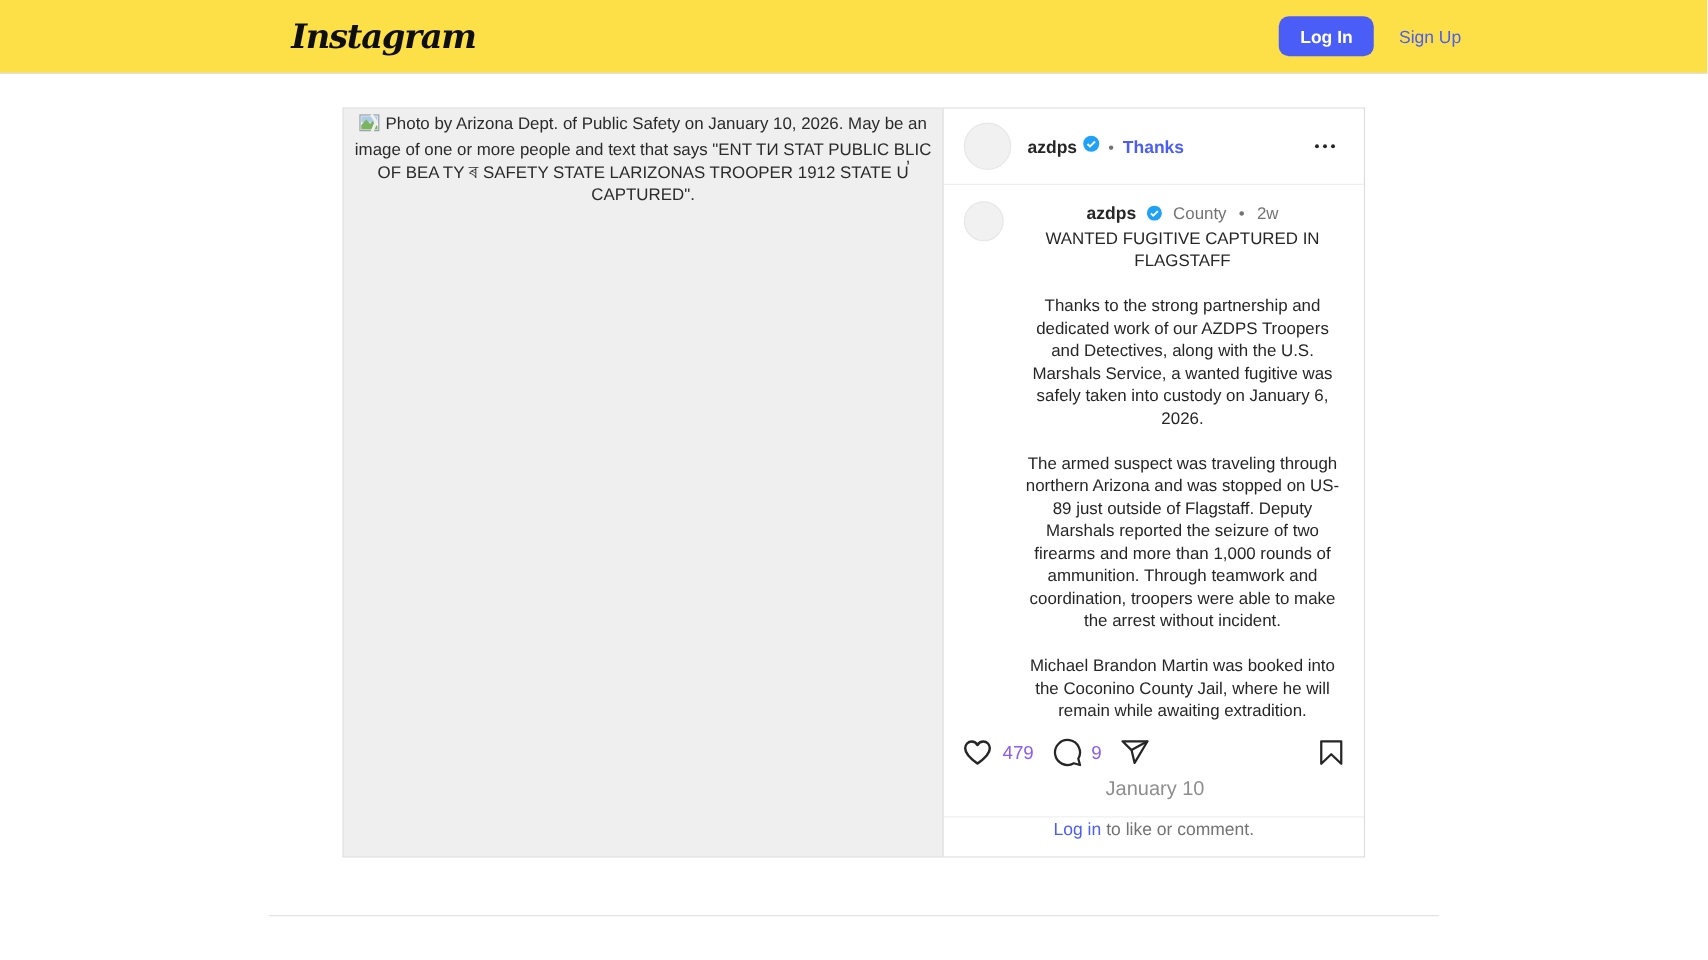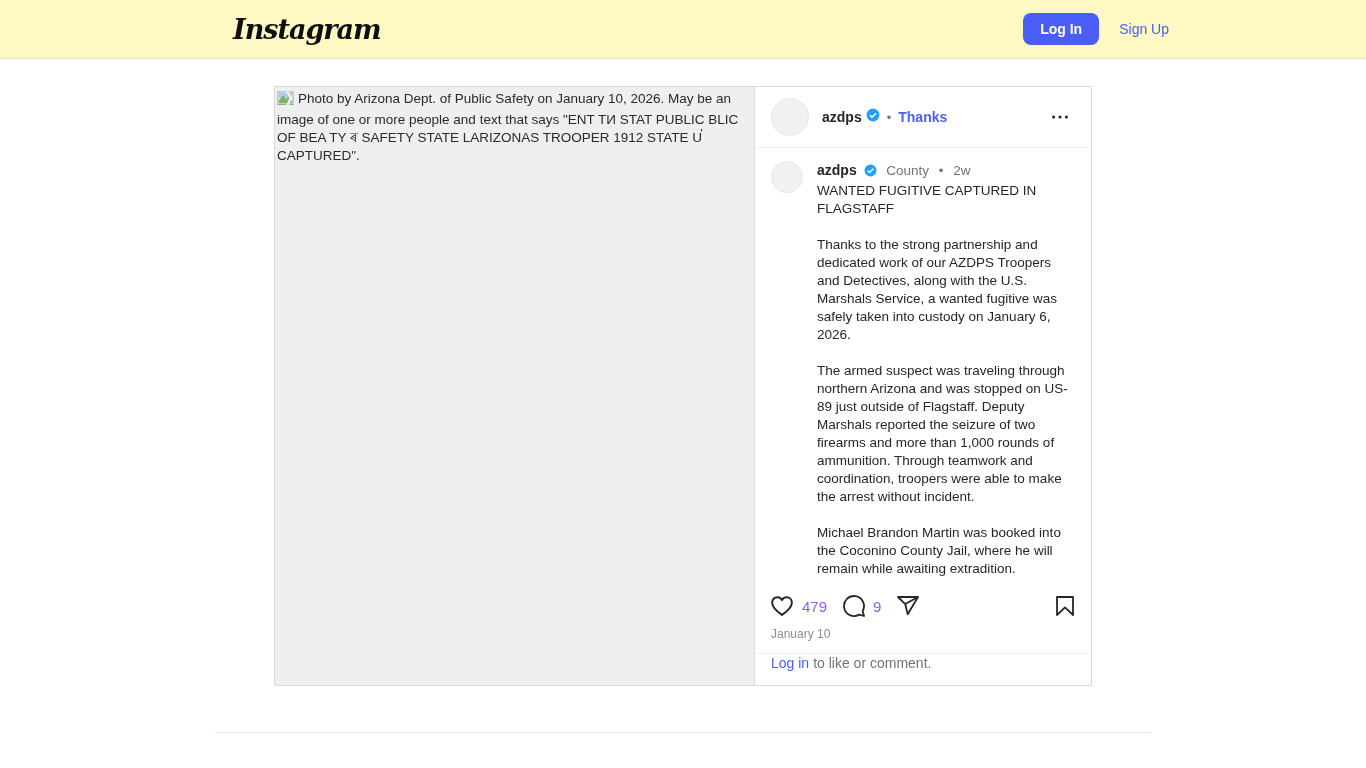"Instagram" .navbar { background: #fef9c3 -> #fde047 }
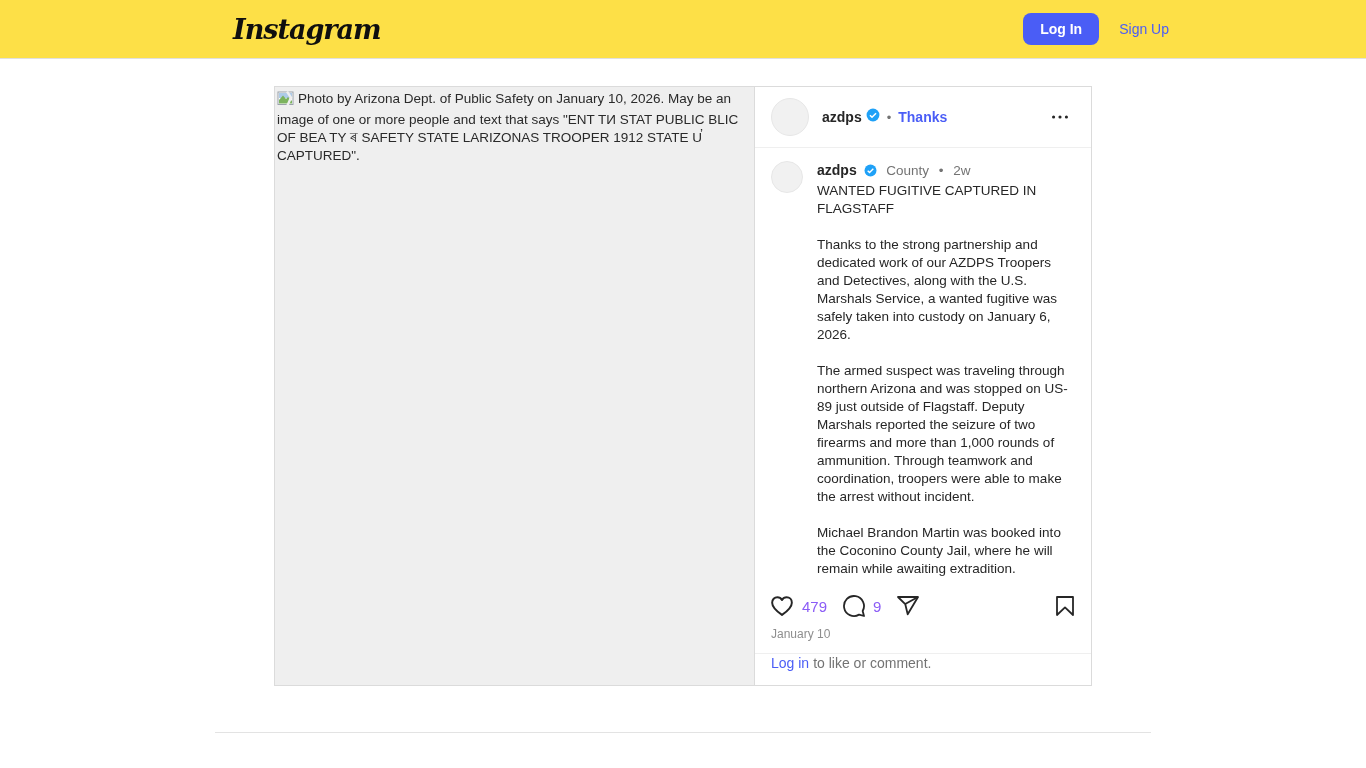"Photo by Arizona Dept. of" .post-wrap { text-align: none -> center }
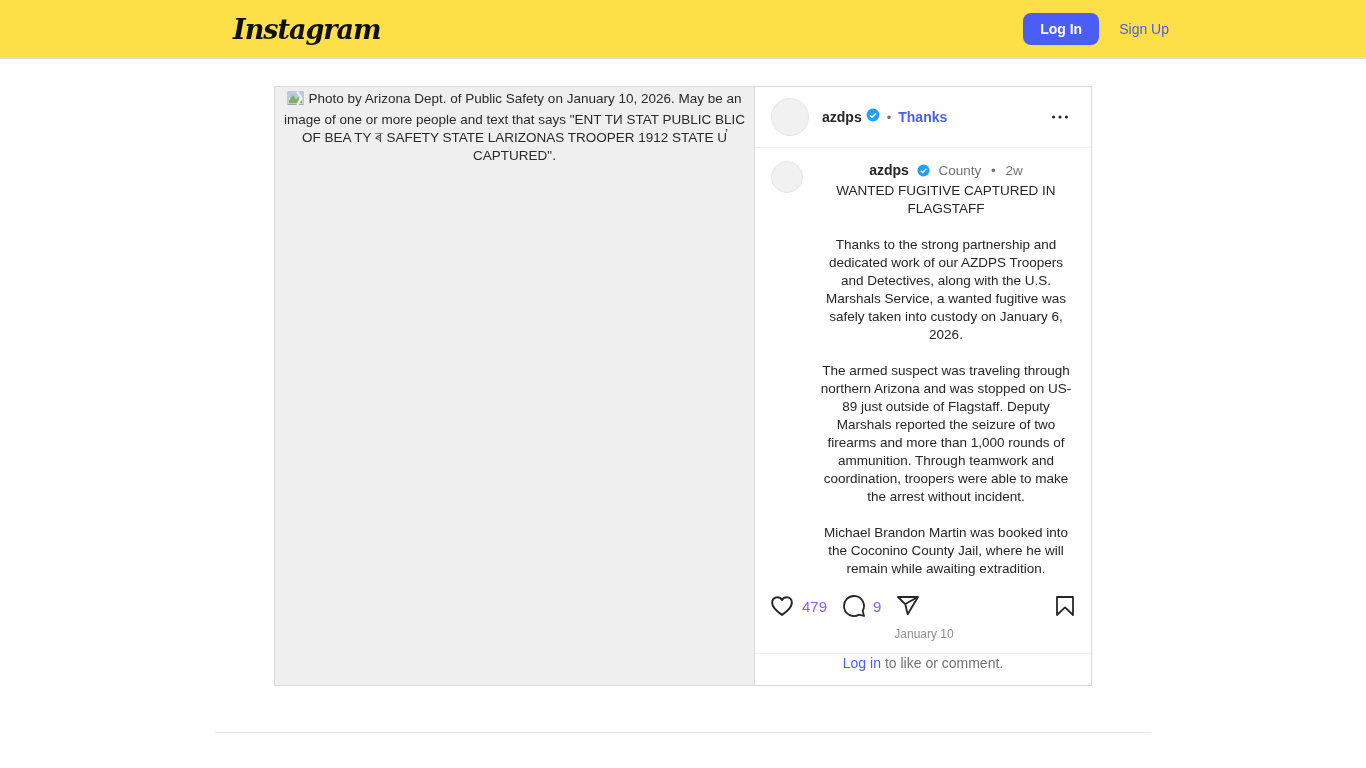"January 10" .date { font-size: 12px -> 16px }
